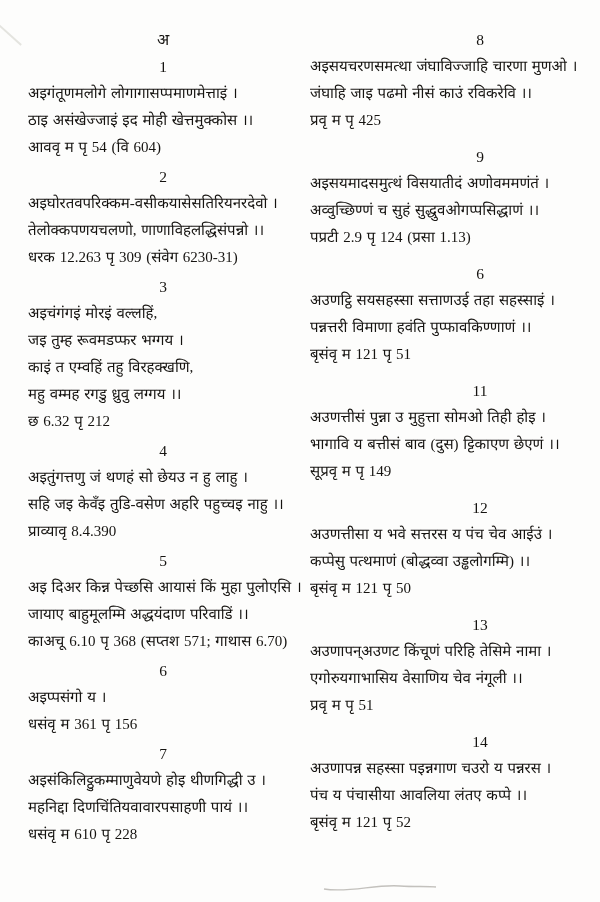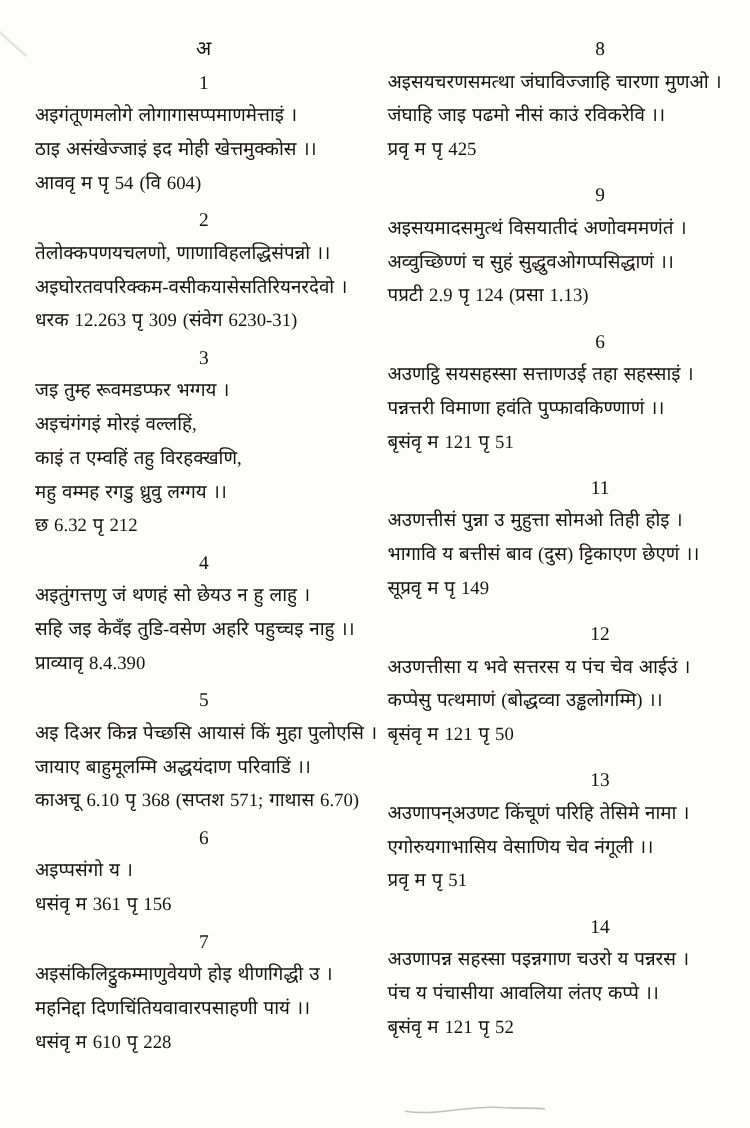"तेलोक्कपणयचलणो, णाणाविहलद्धिसंपन्नो ।।" div.line { order: before "अइघोरतवपरिक्कम-वसीकयासेसतिरियनरदेवो ।" -> after "अइघोरतवपरिक्कम-वसीकयासेसतिरियनरदेवो ।" }
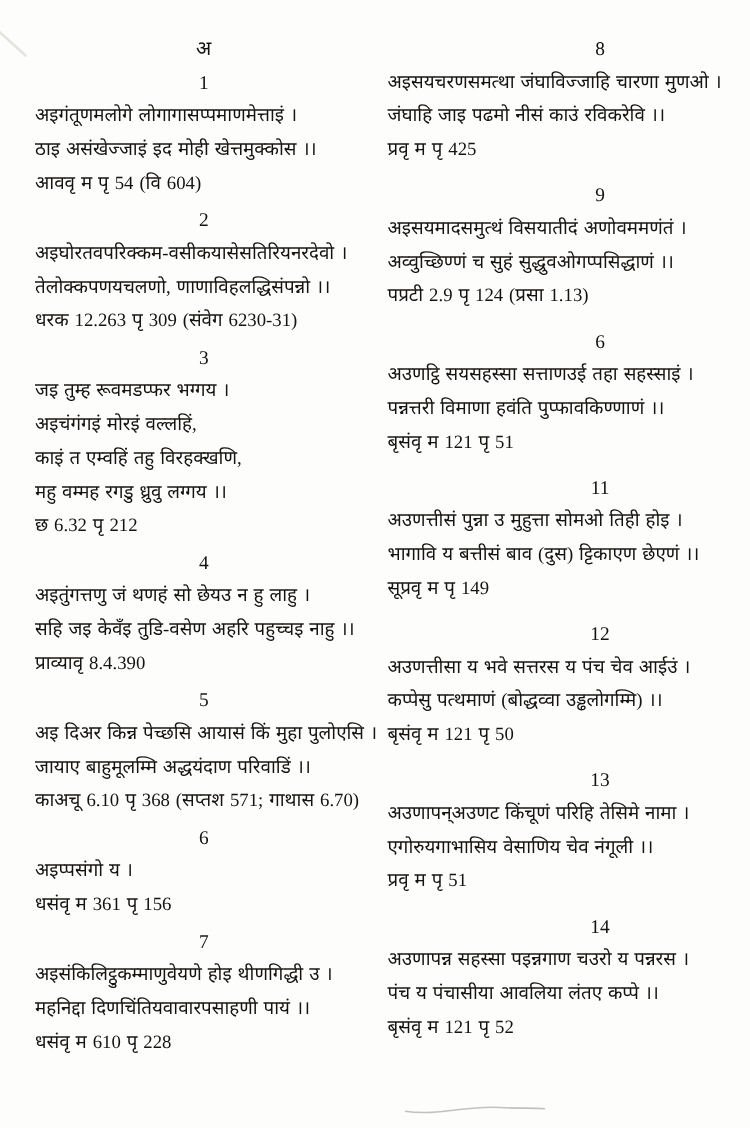"जइ तुम्ह रूवमडप्फर भग्गय ।" div.line { order: before "अइचंगंगइं मोरइं वल्लहिं," -> after "अइचंगंगइं मोरइं वल्लहिं," }
